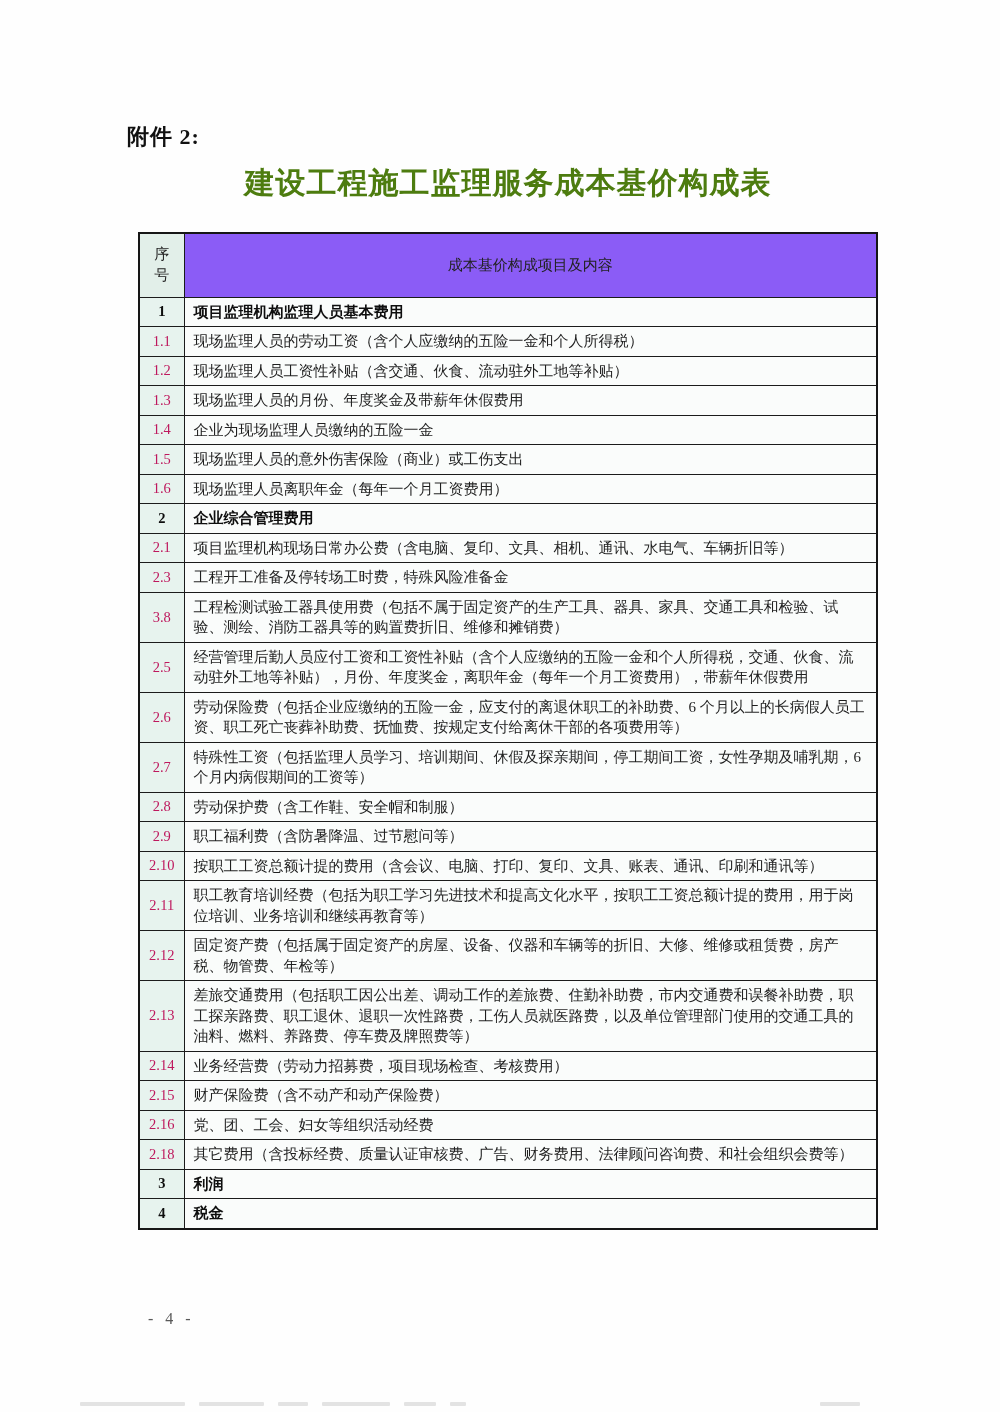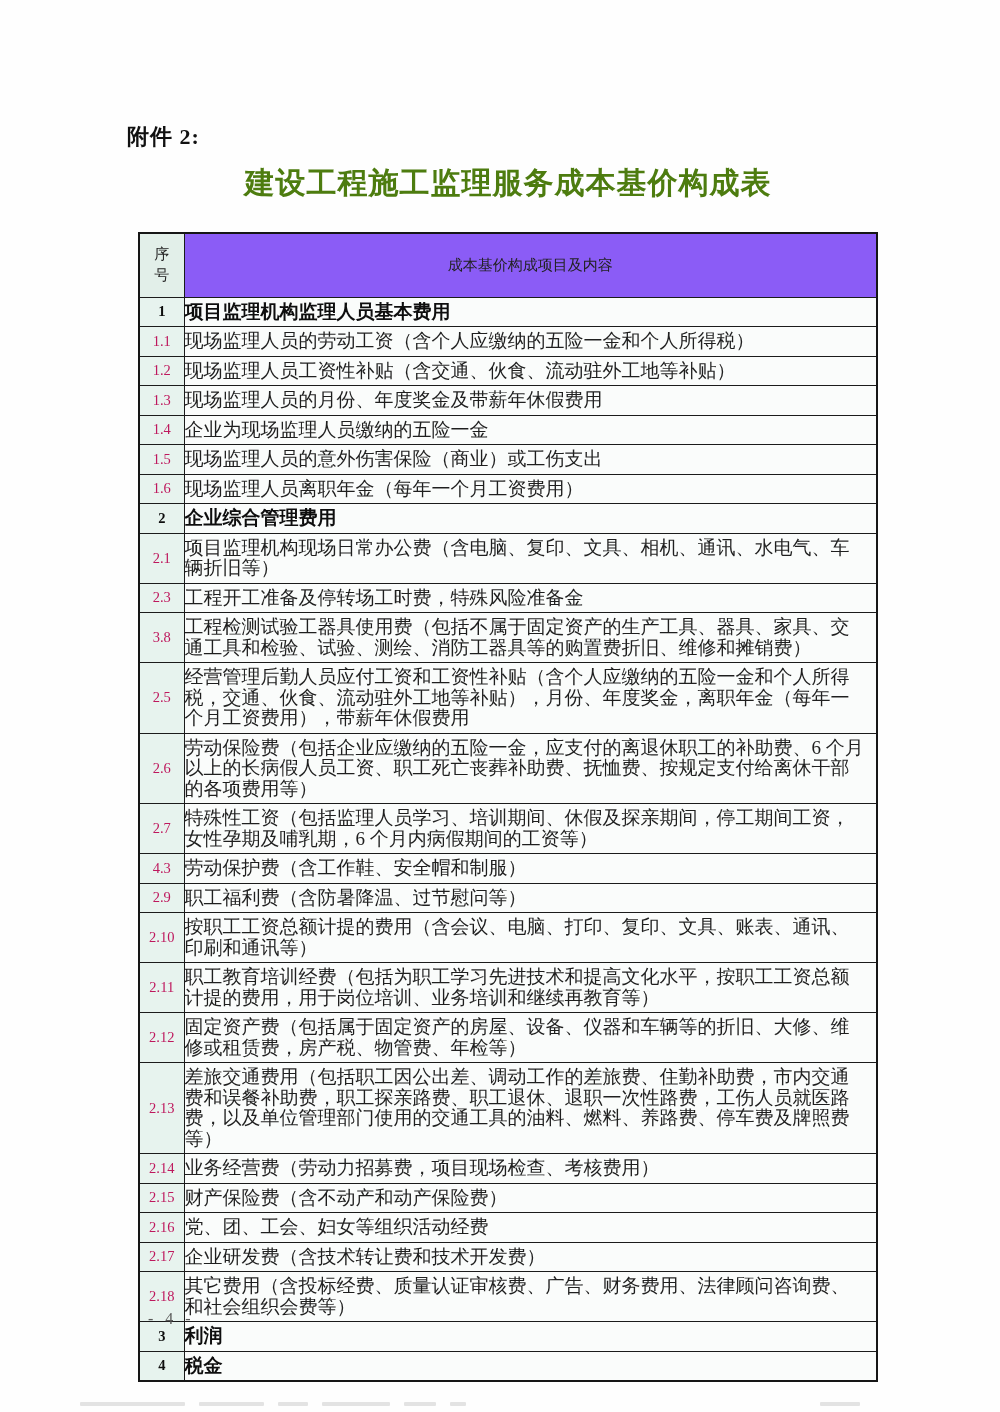"项目监理机构监理人员基本费用" .cost-table td.content-cell { font-size: 19px -> 15px; padding: 4px 8px 4px 0 -> 4px 8px 4px 9px }
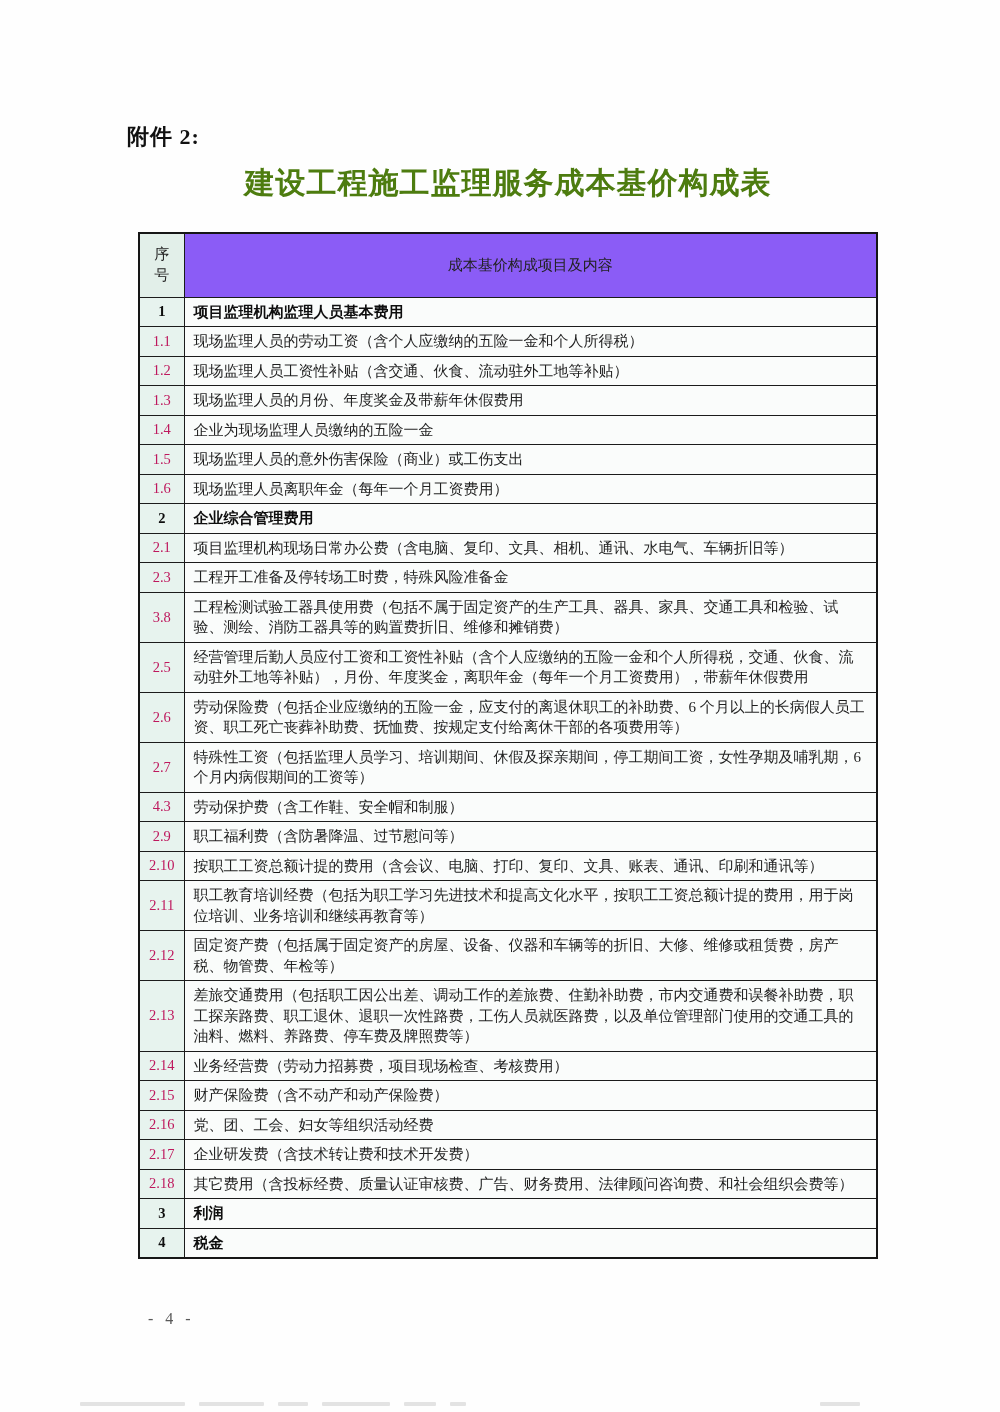"4.3" td.no-cell { text: 4.3 -> 2.8 }
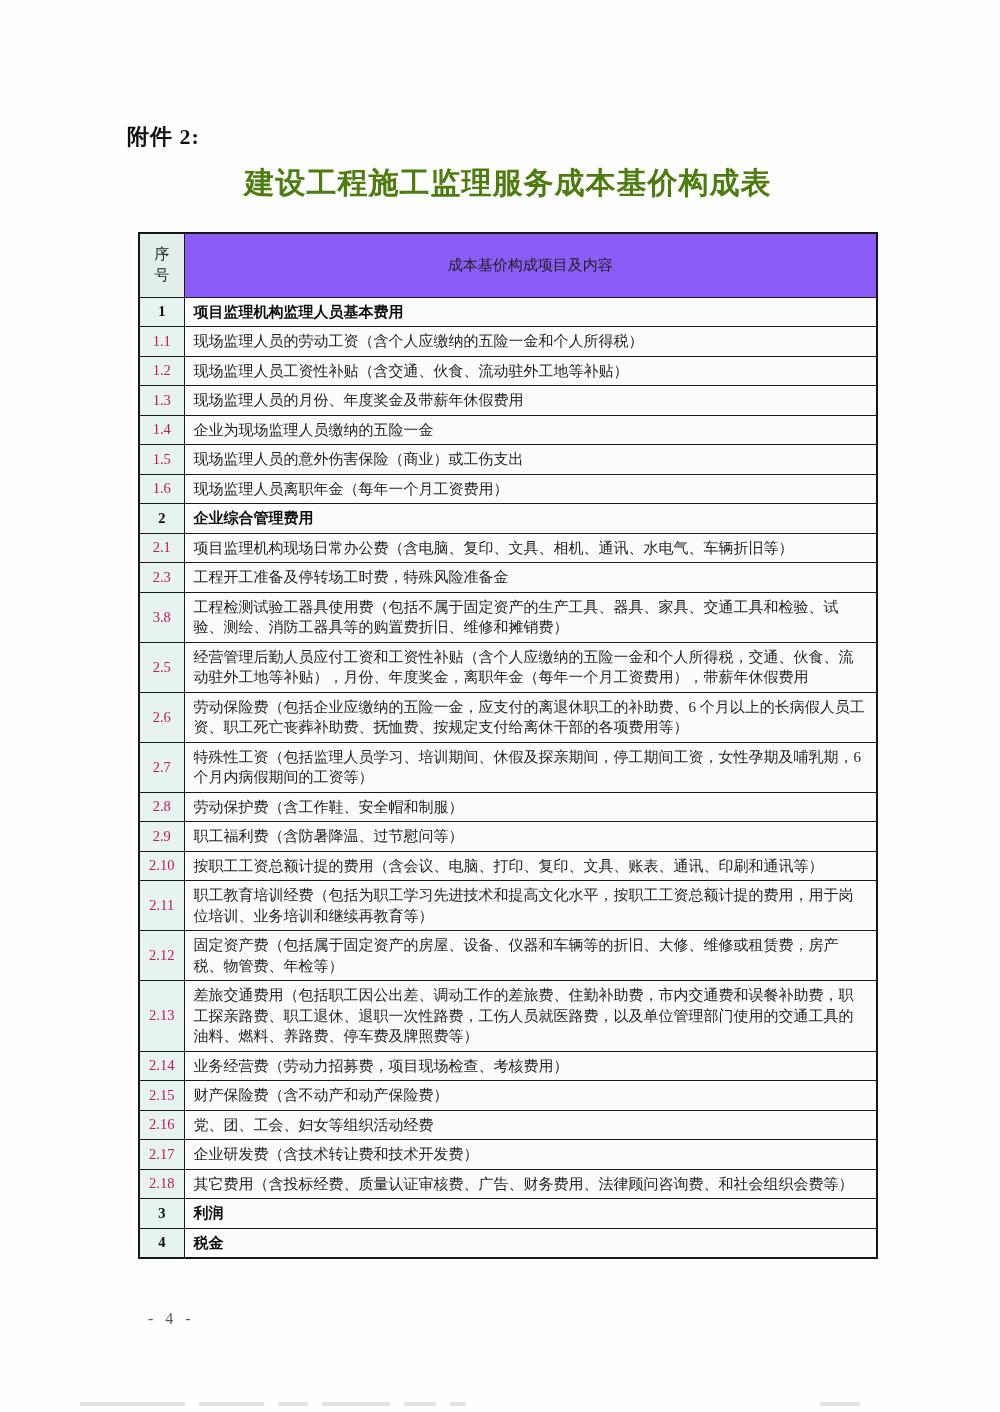"2.17" tr { html: <tr> <td>2.17</td> <td>企业研发费（含技术转让费和技术开发费）</td> </tr> -> none }
